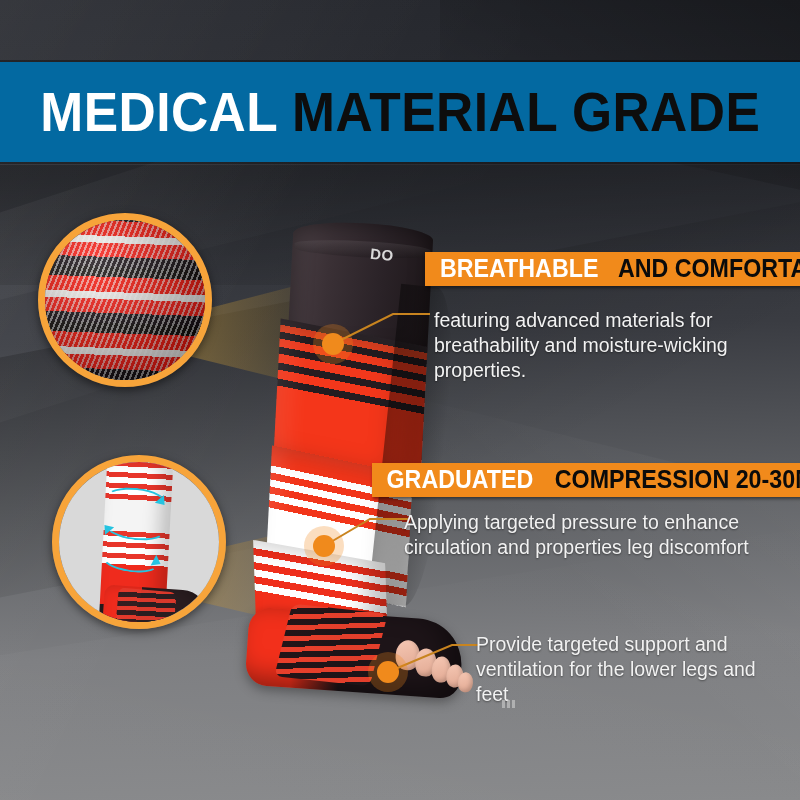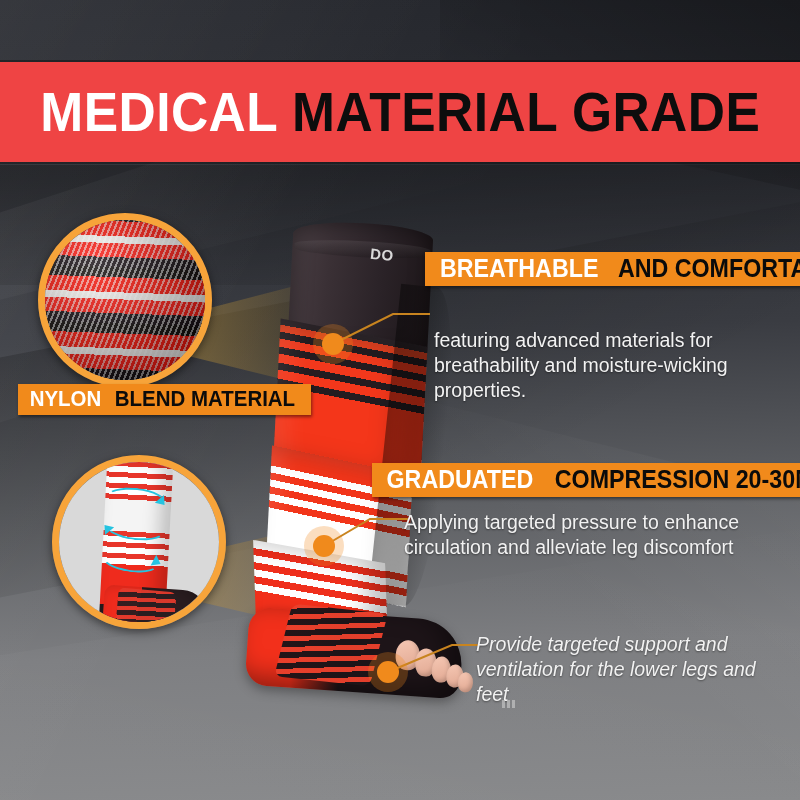"MEDICAL MATERIAL GRADE" .banner { background: #ef4444 -> #0369a1 }
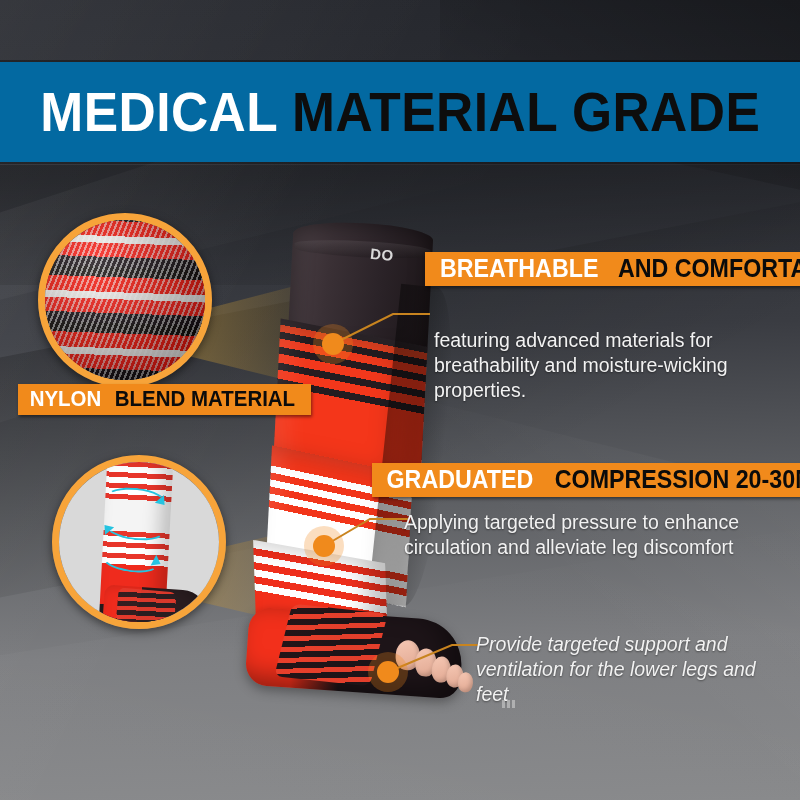"featuring advanced materials for" .copy-breathable { margin-top: 20px -> none }
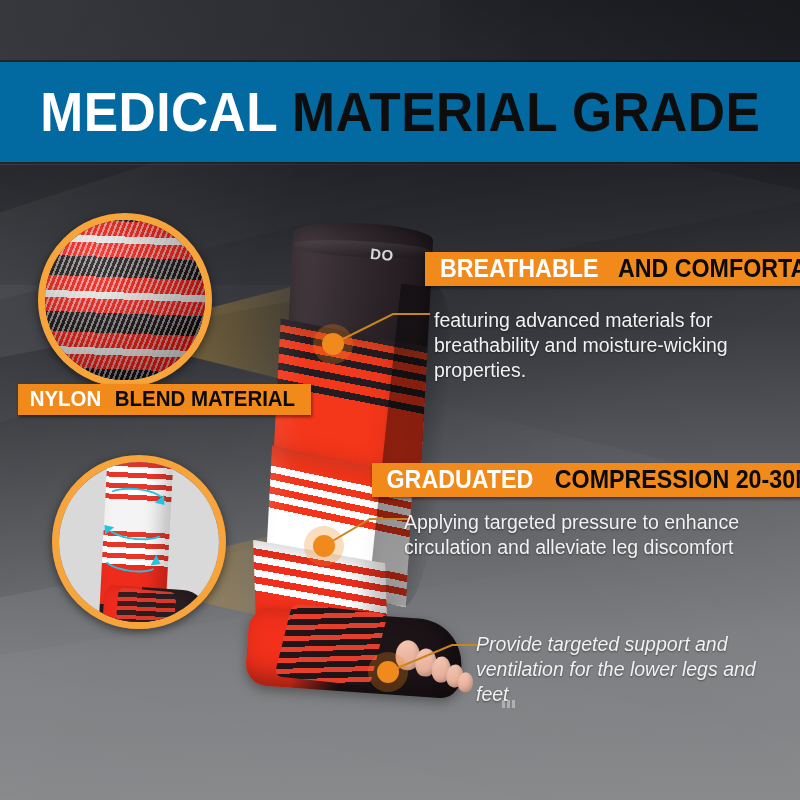"NYLON BLEND MATERIAL" div.chip { html: <div> <span>NYLON</span> <span>BLEND MATERIAL</span> </div> -> none }
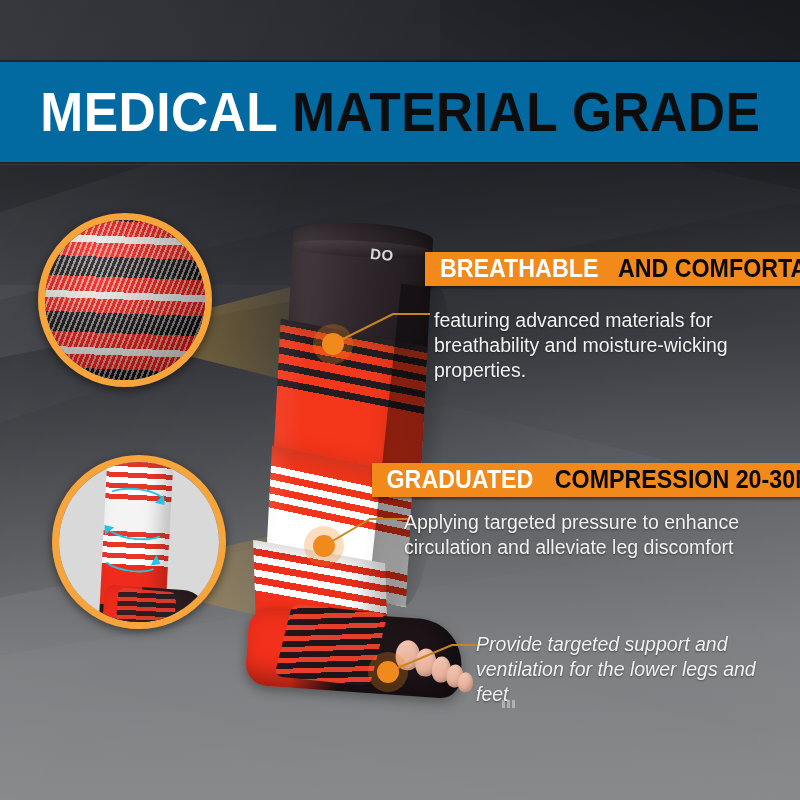"Applying targeted pressure to enhance" div.body-copy { text: alleviate -> properties }
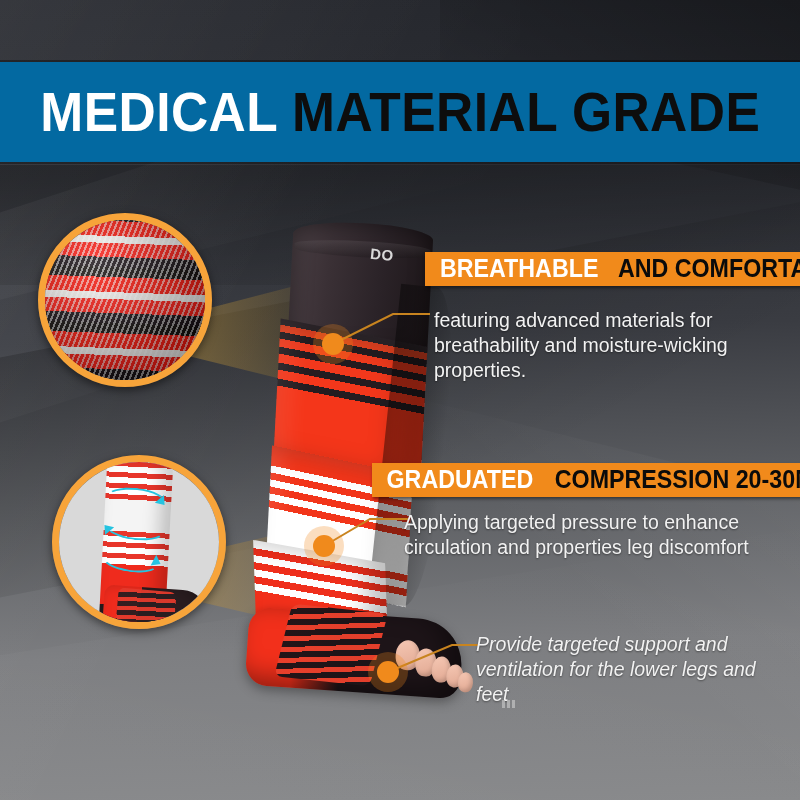"Provide targeted support and ventilation" .copy-opentoe { font-style: italic -> none }
